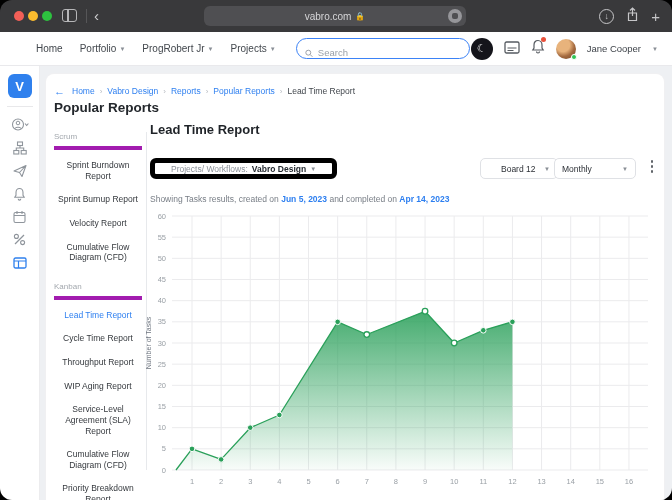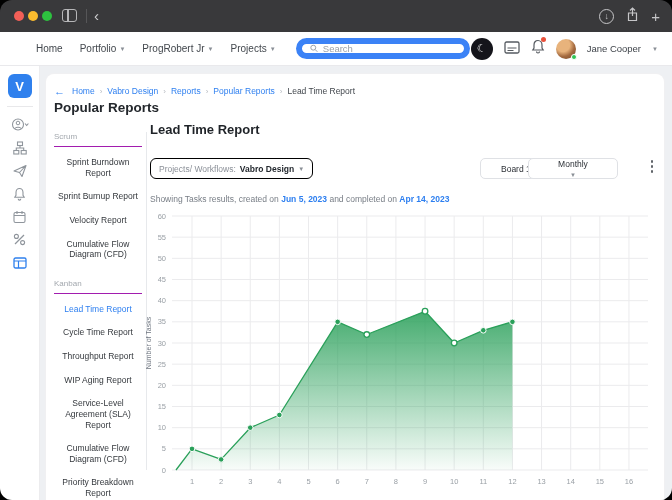"vabro.com" div.urlbar { html: none -> <div> <span>vabro.com</span> <span>🔒</span> <span> <span></span> </span> </div> }
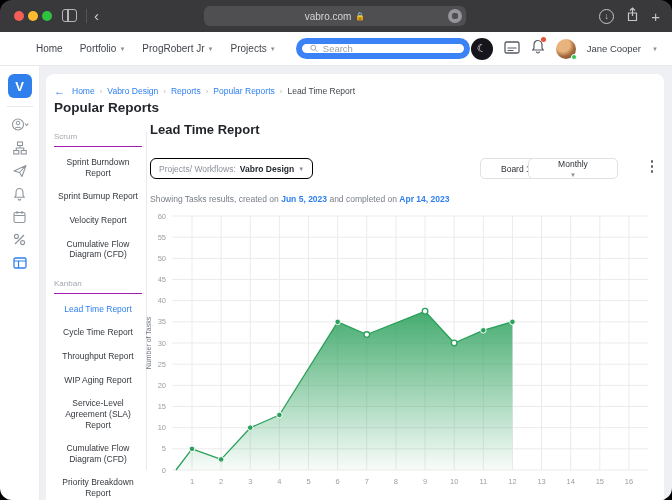"Search" .searchbox { align-items: center -> flex-end; border: 6px solid #3b82f6 -> 1px solid #3b82f6 }
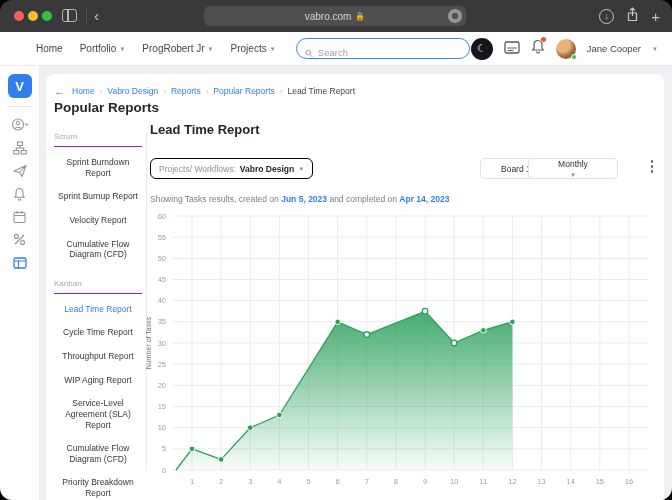"Scrum" .rsec { border-bottom: 1px solid #a21caf -> 4px solid #a21caf }
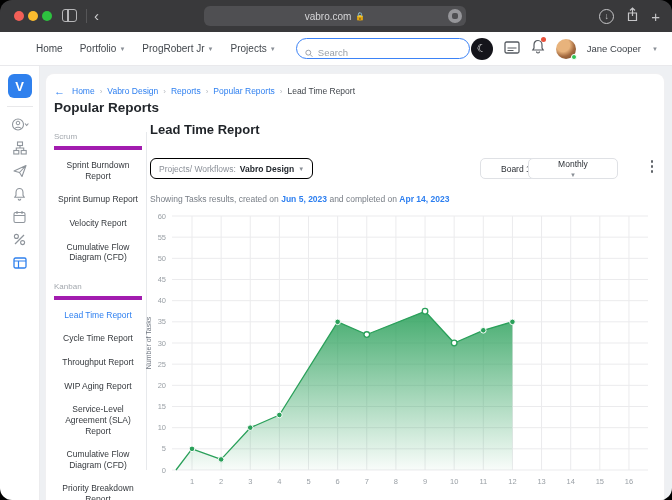"Projects/ Workflows:" .chip { border: 1px solid #000000 -> 5px solid #000000; padding: 0 8px -> 0 16px }
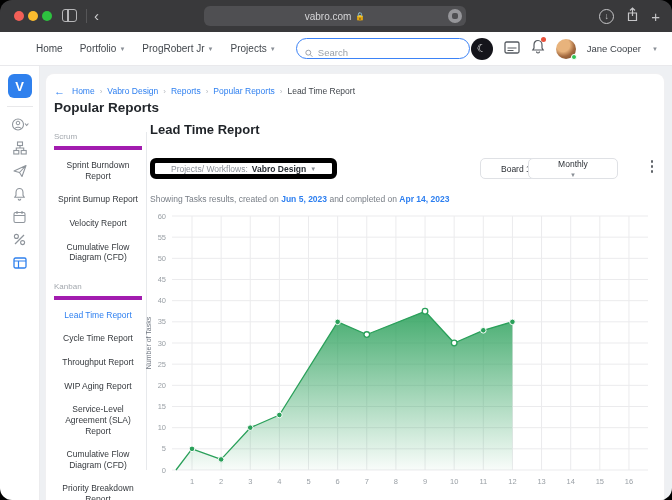"Monthly" .sel-period { flex-direction: column -> none; right: 46px -> 28px; width: 90px -> 82px }
